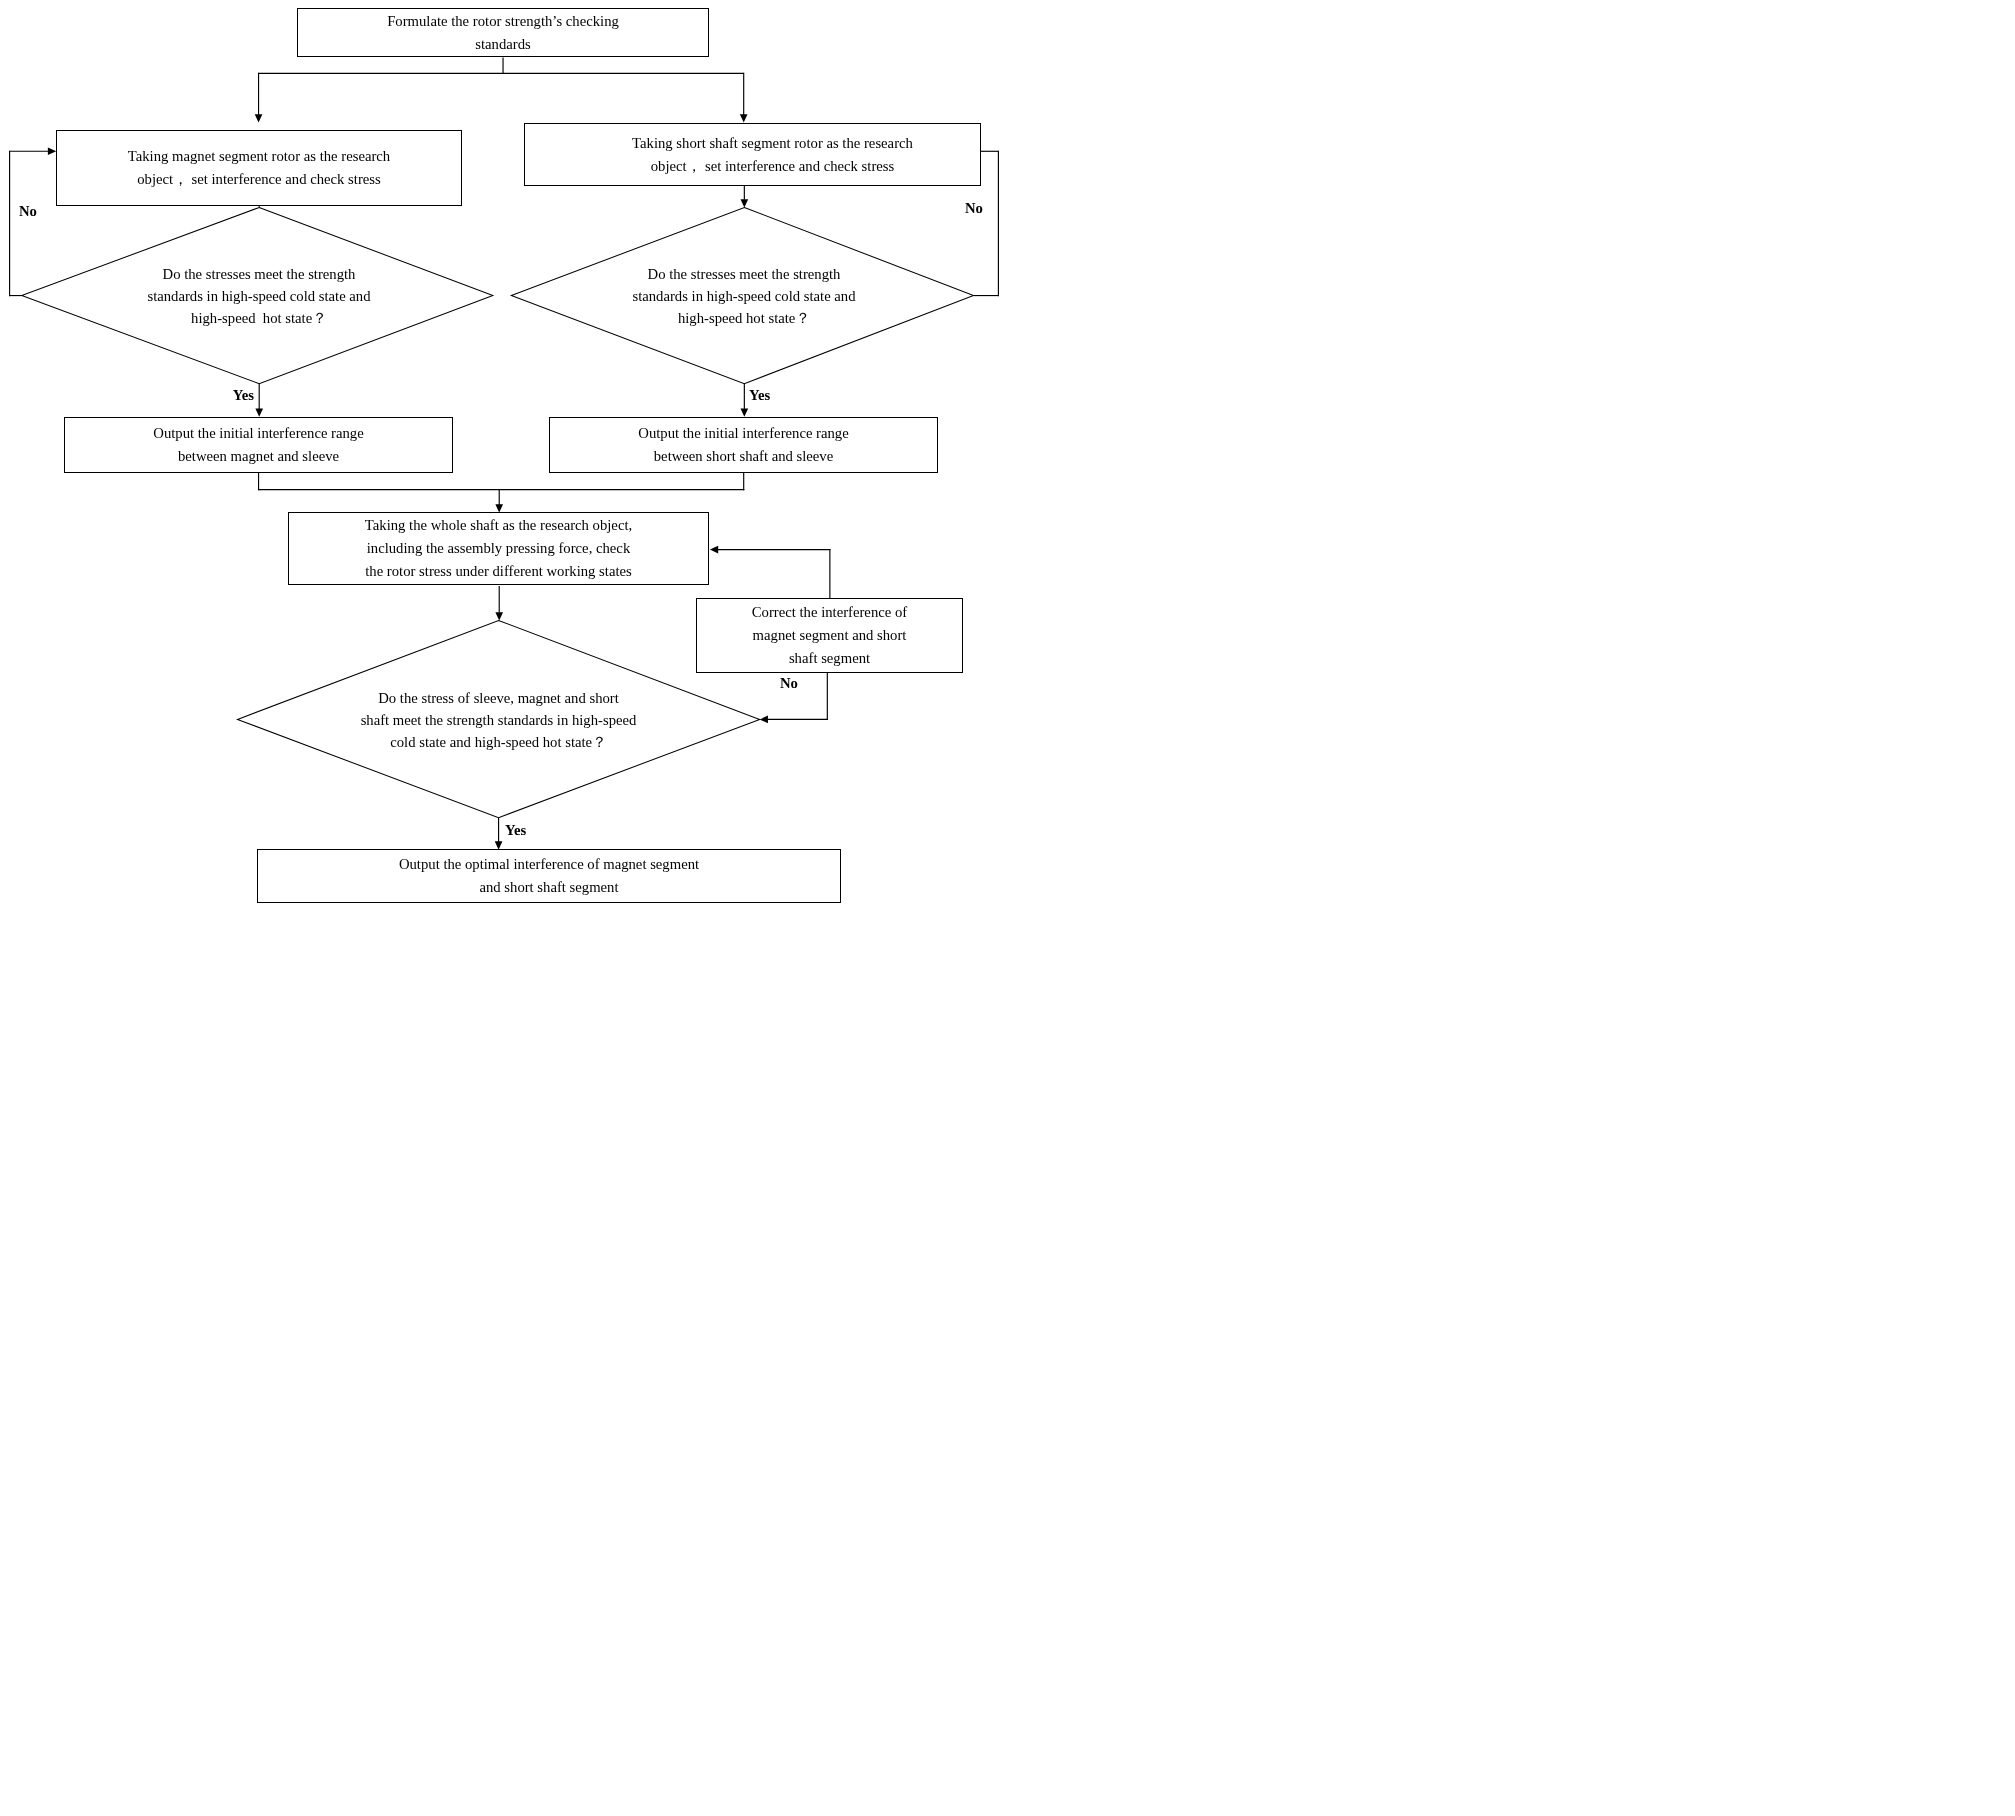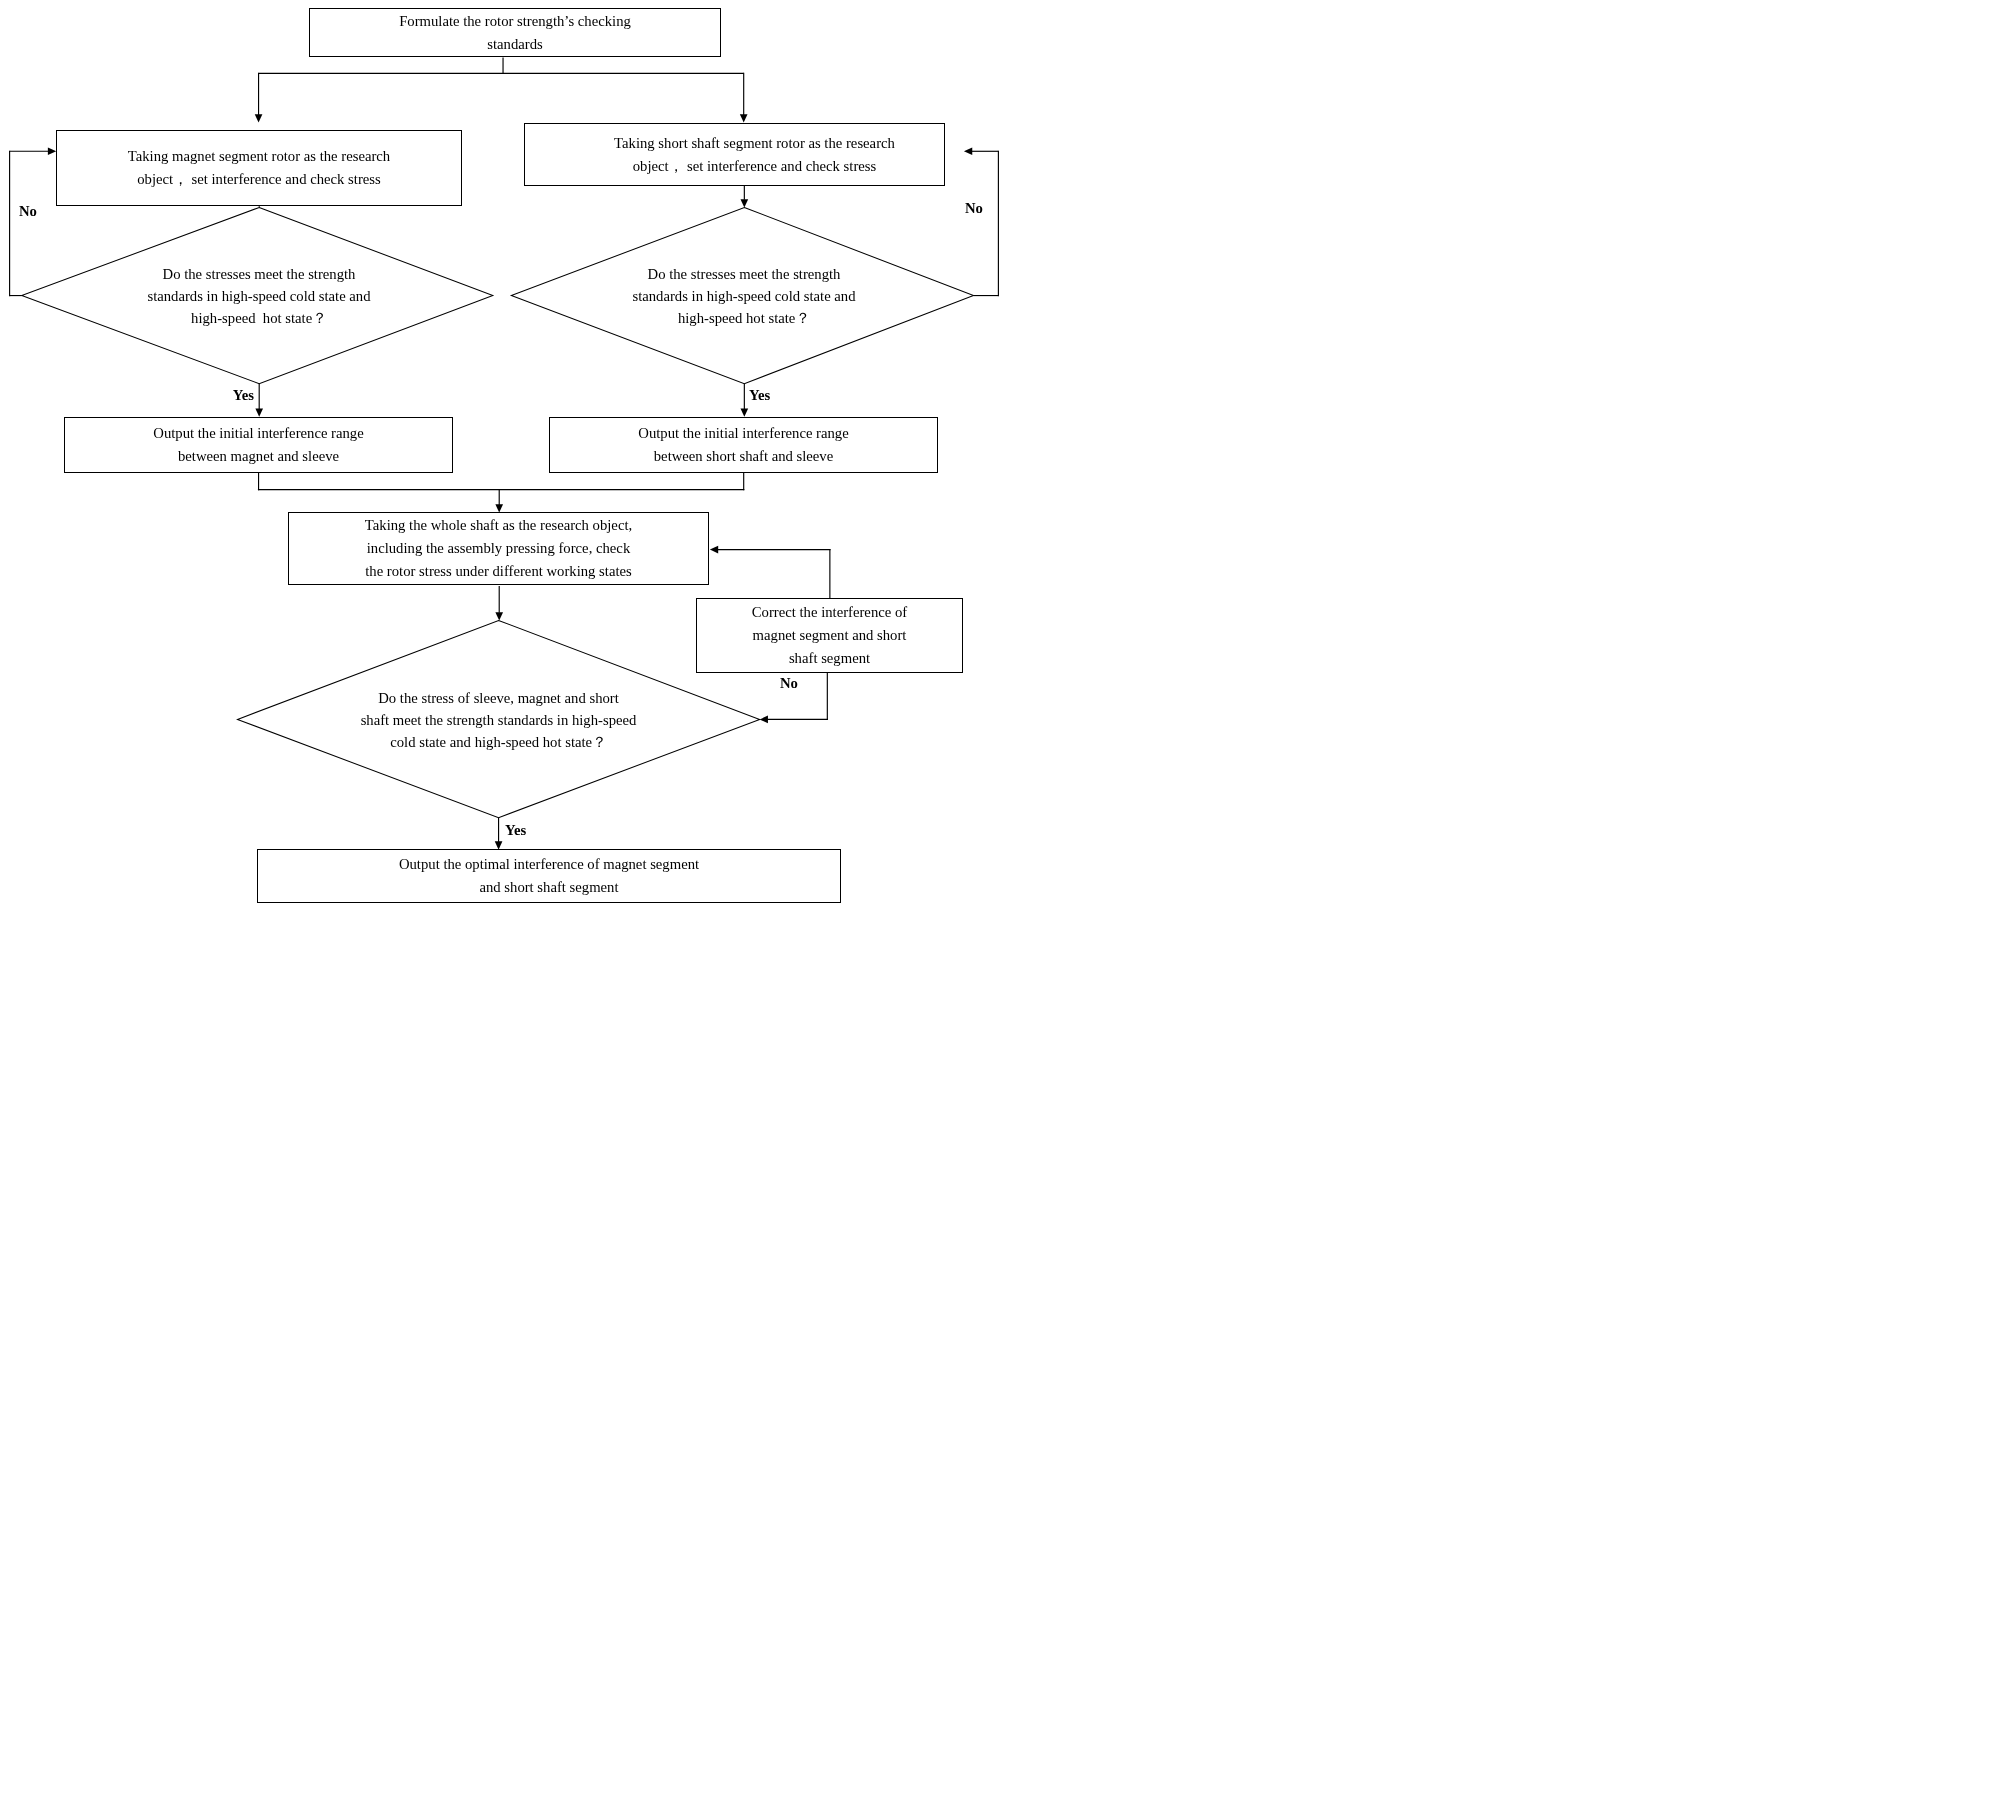"Formulate the rotor strength’s checking" #n-start { margin-left: 12px -> none }
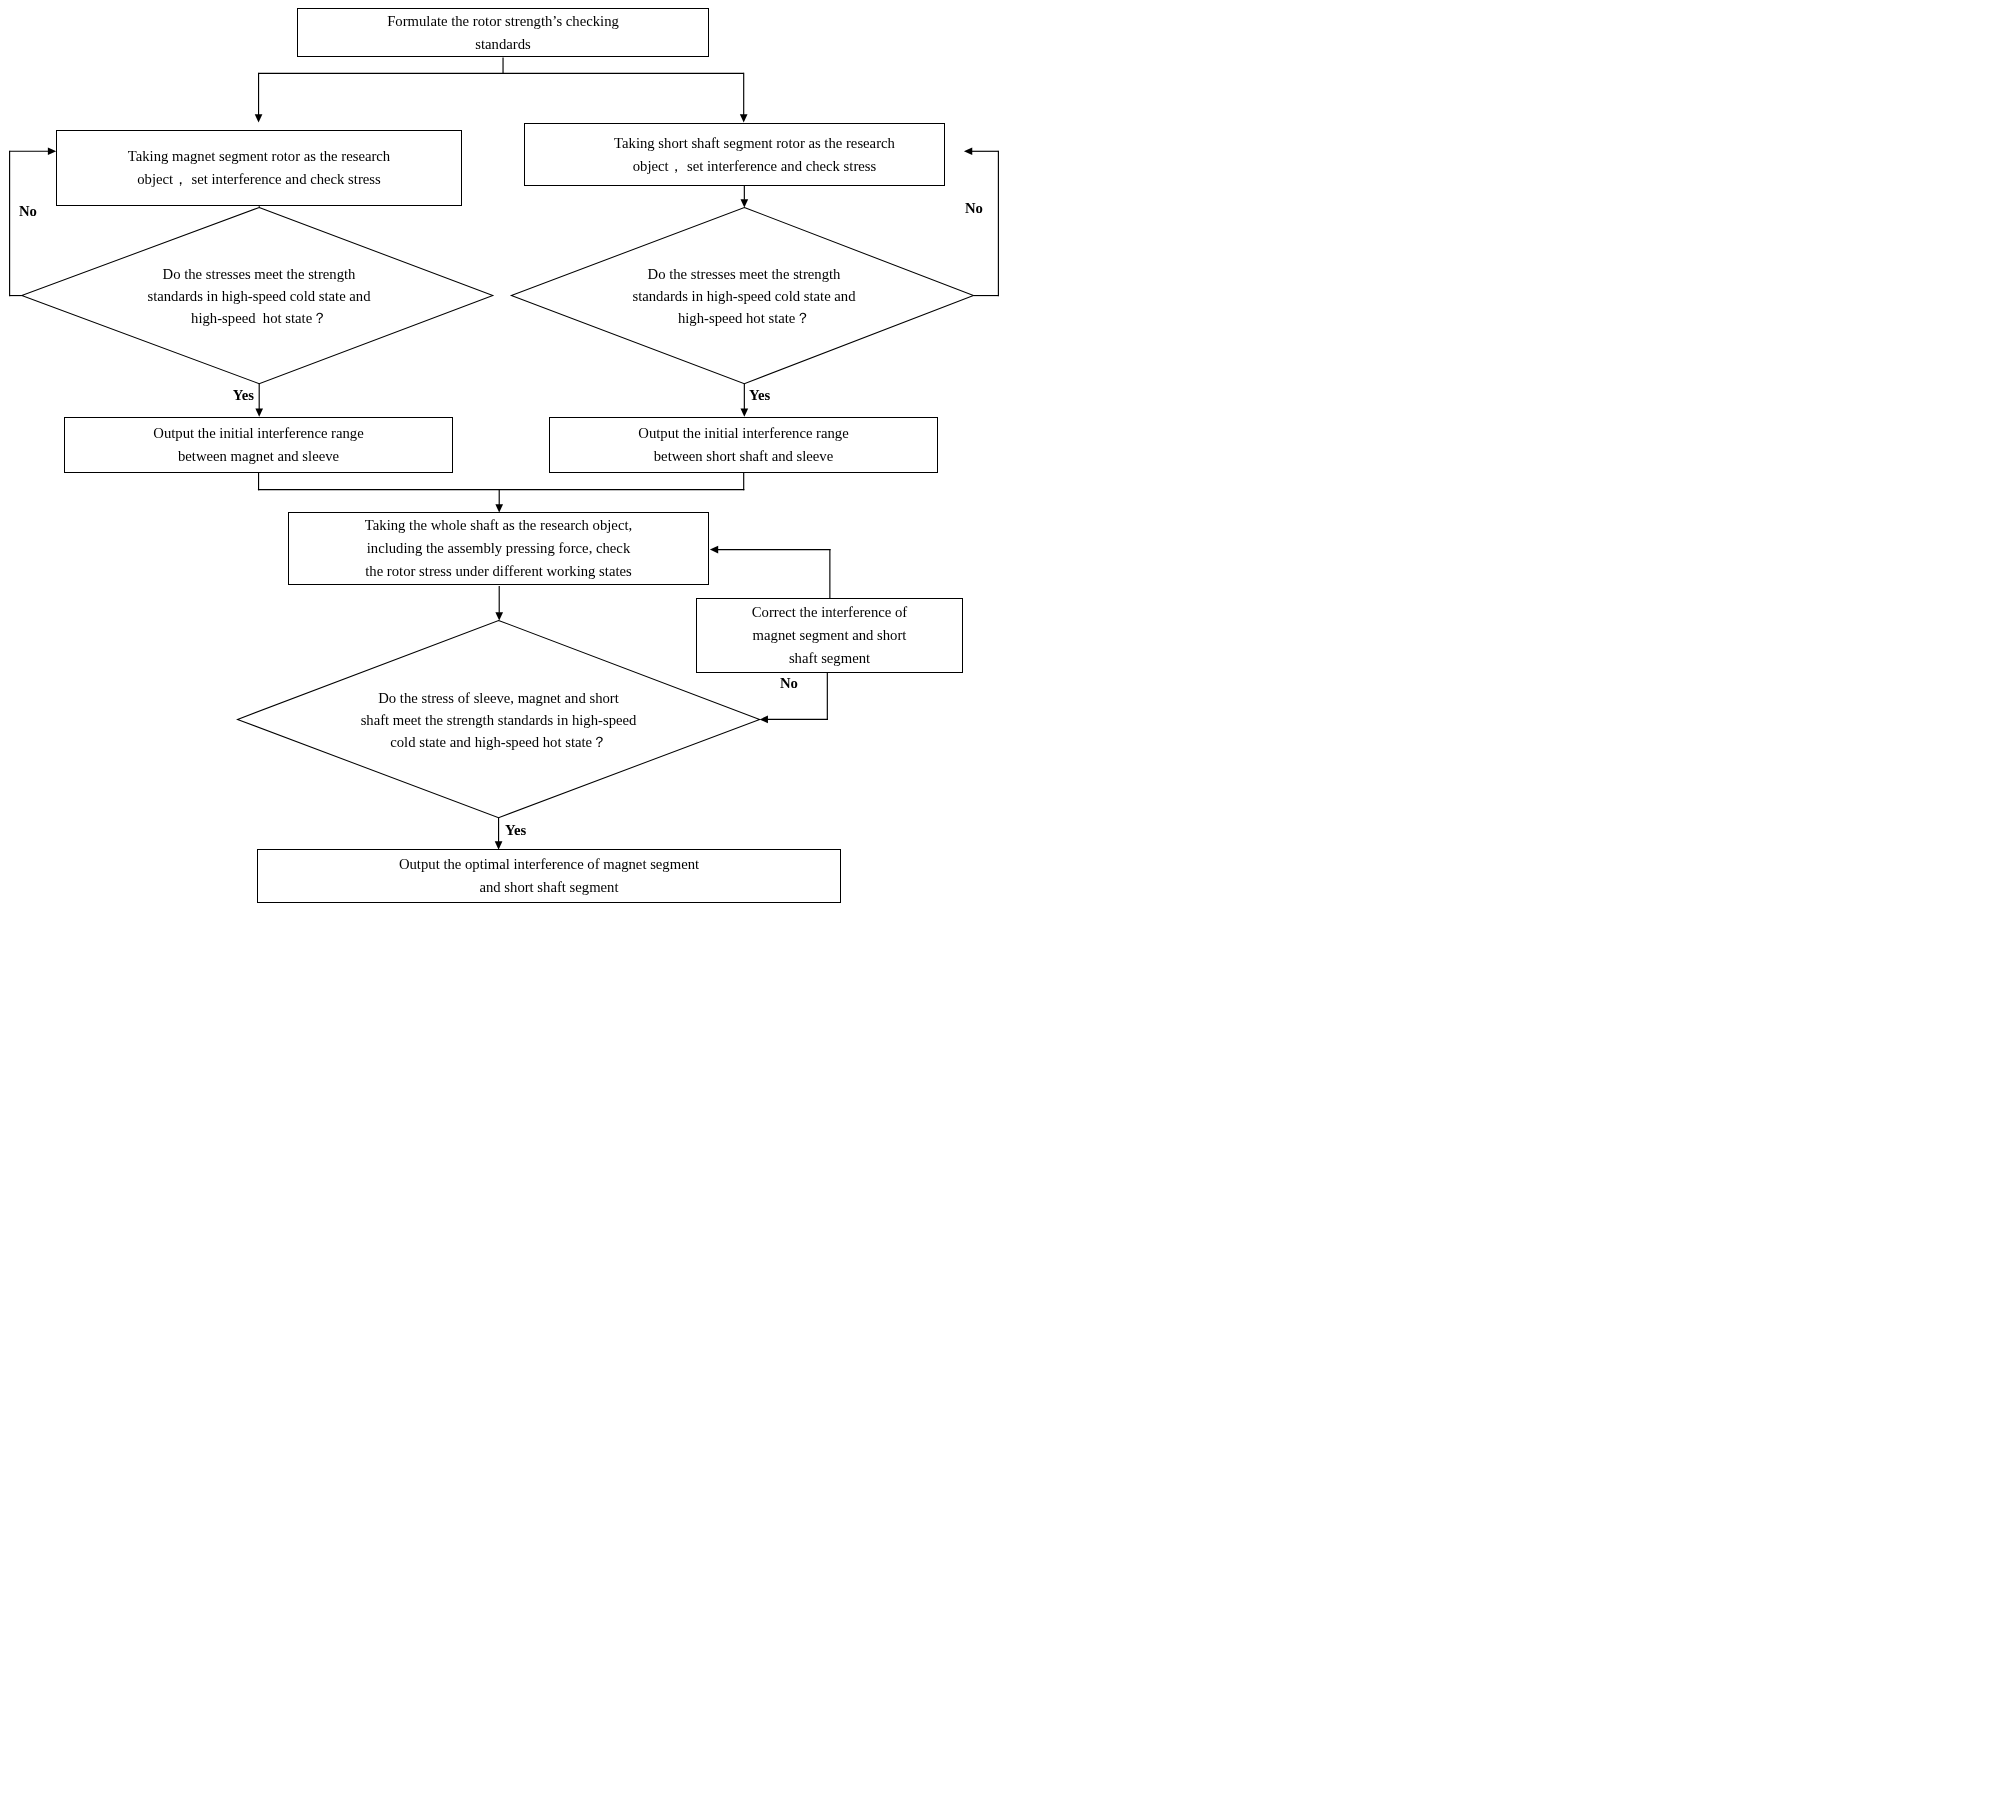"Taking short shaft segment rotor" #n-shaft-setup { width: 421px -> 457px }
